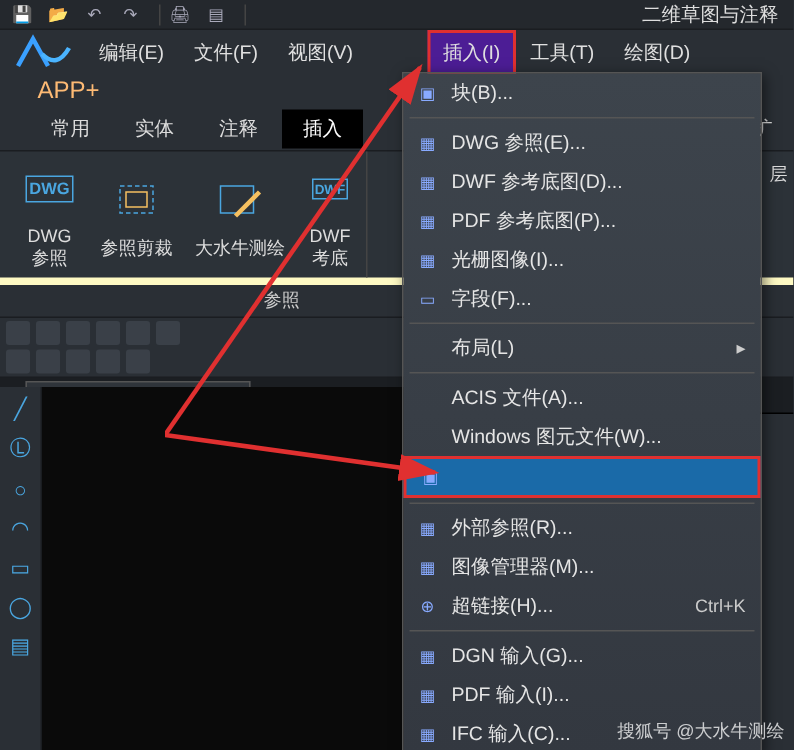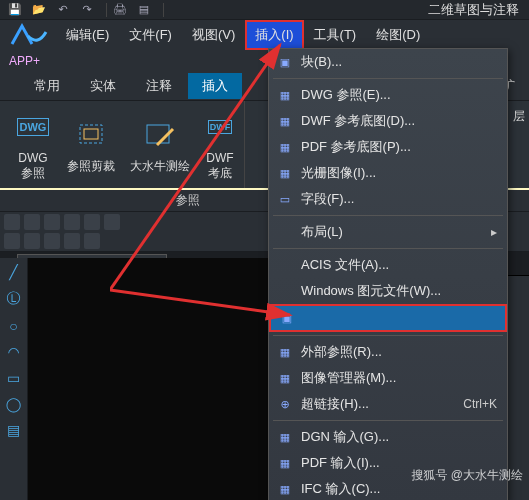"插入(I)" .menu-item.active { background: #1d4ed8 -> #4c1d95; margin-left: none -> 40px }
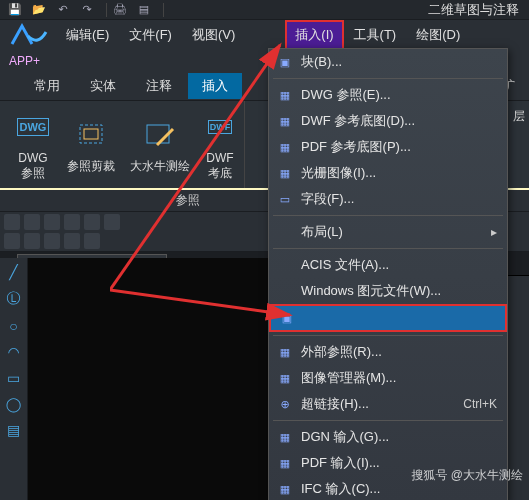"APP+" .app-plus { color: #f0abfc -> #fdba74; font-size: 12px -> 16px; padding-left: 9px -> 25px }
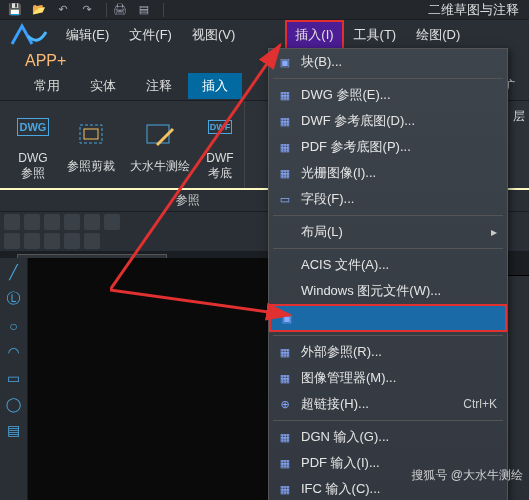"插入" .ribbon-tab.selected { background: #0369a1 -> #000000 }
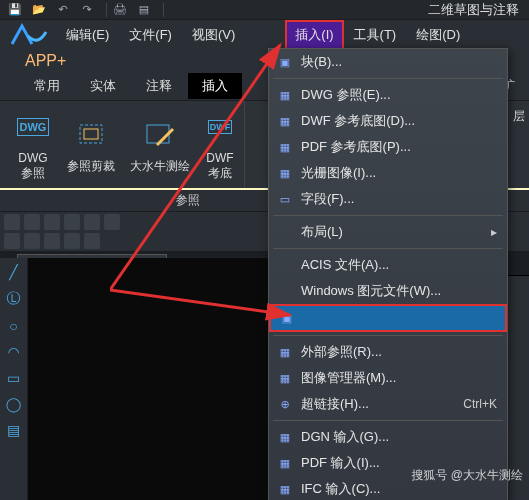"DWG" .ribbon-panel { border-bottom: 2px solid #fef9c3 -> 5px solid #fef9c3 }
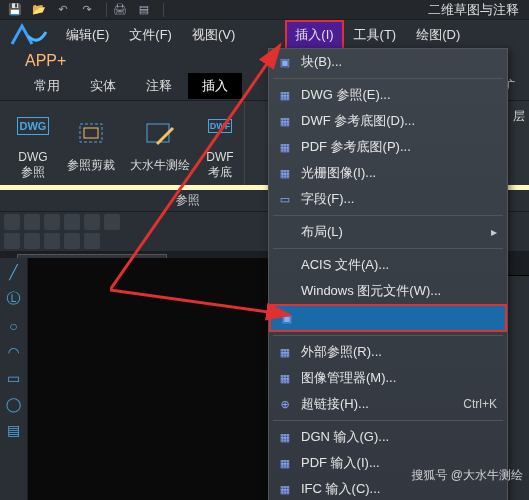"搜狐号 @大水牛测绘" .watermark { bottom: 16px -> 4px }
